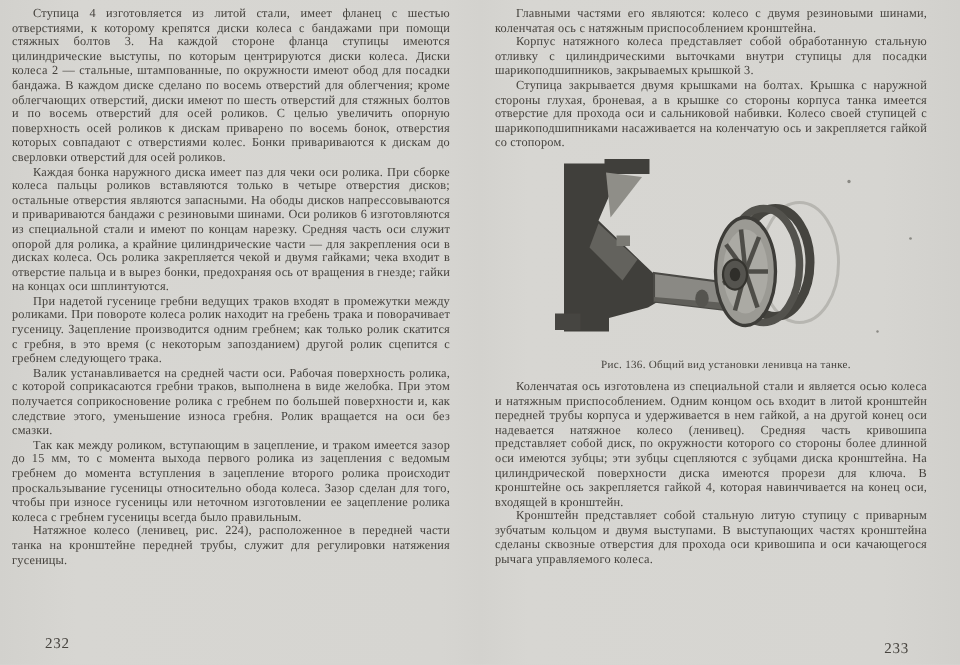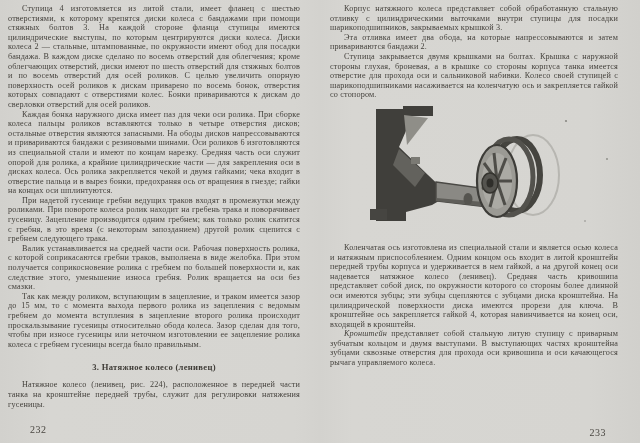"Главными частями его являются: колесо" p.body-par { html: none -> <p>Главными частями его являются: колесо с двумя резиновыми шинами, коленчатая ось с натяжным приспособлением кронштейна.</p> }
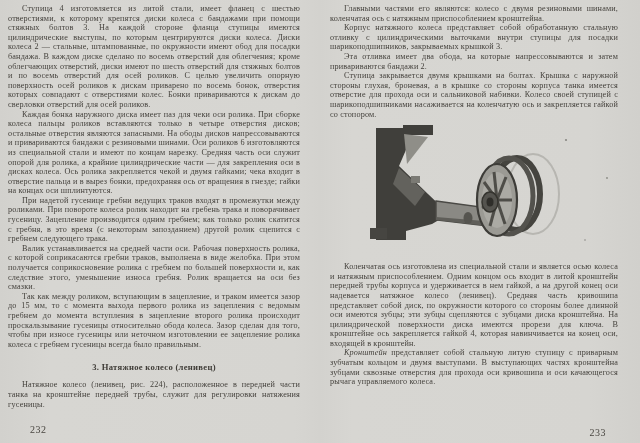"Эта отливка имеет два обода," p.body-par { html: <p>Эта отливка имеет два обода, на которые напрессовываются и затем привариваются бандажи 2.</p> -> none }
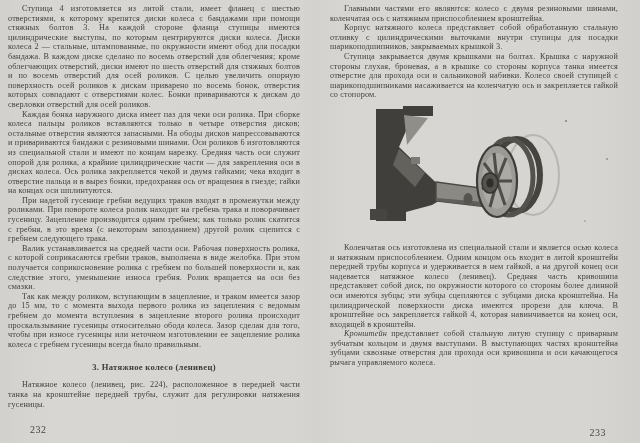"Рис. 136. Общий вид установки" div.figure-caption { html: none -> <div>Рис. 136. Общий вид установки ленивца на танке.</div> }
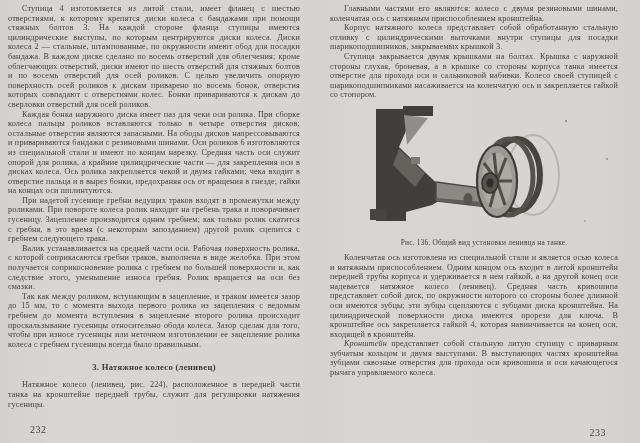"Кронштейн" .lead-italic { font-style: italic -> none }
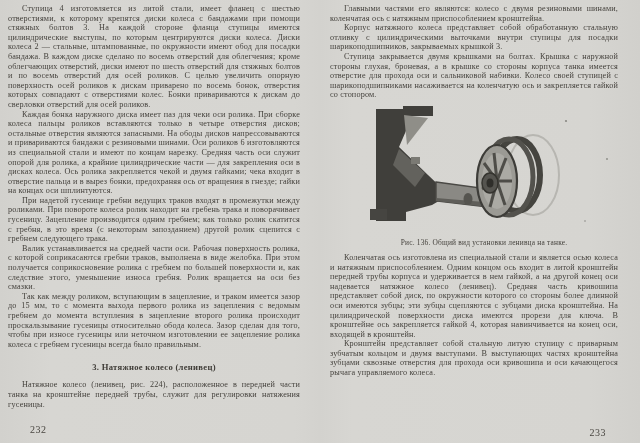"представляет собой стальную литую" span { text: зубцами -> сделаны }
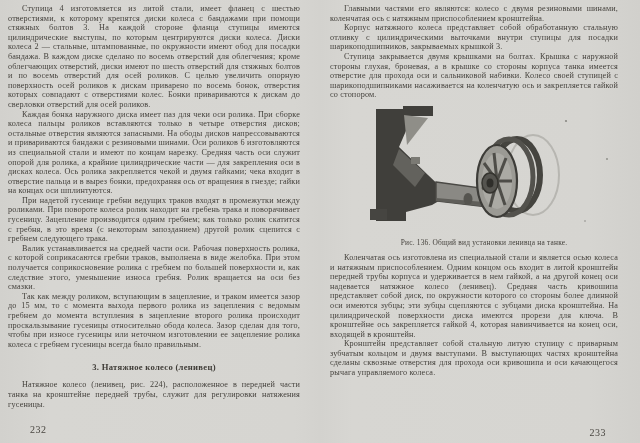"3. Натяжное колесо (ленивец)" h3.section-heading { html: <h3>3. Натяжное колесо (ленивец)</h3> -> none }
